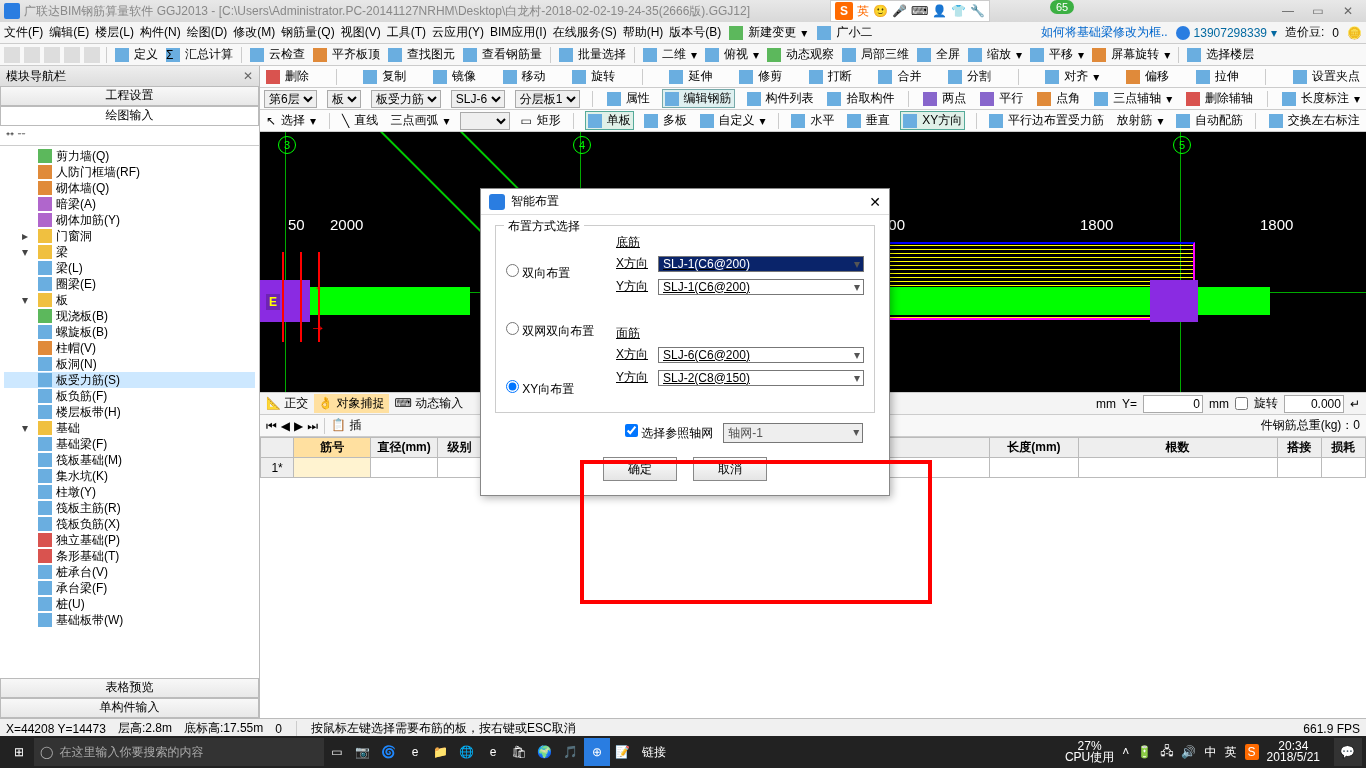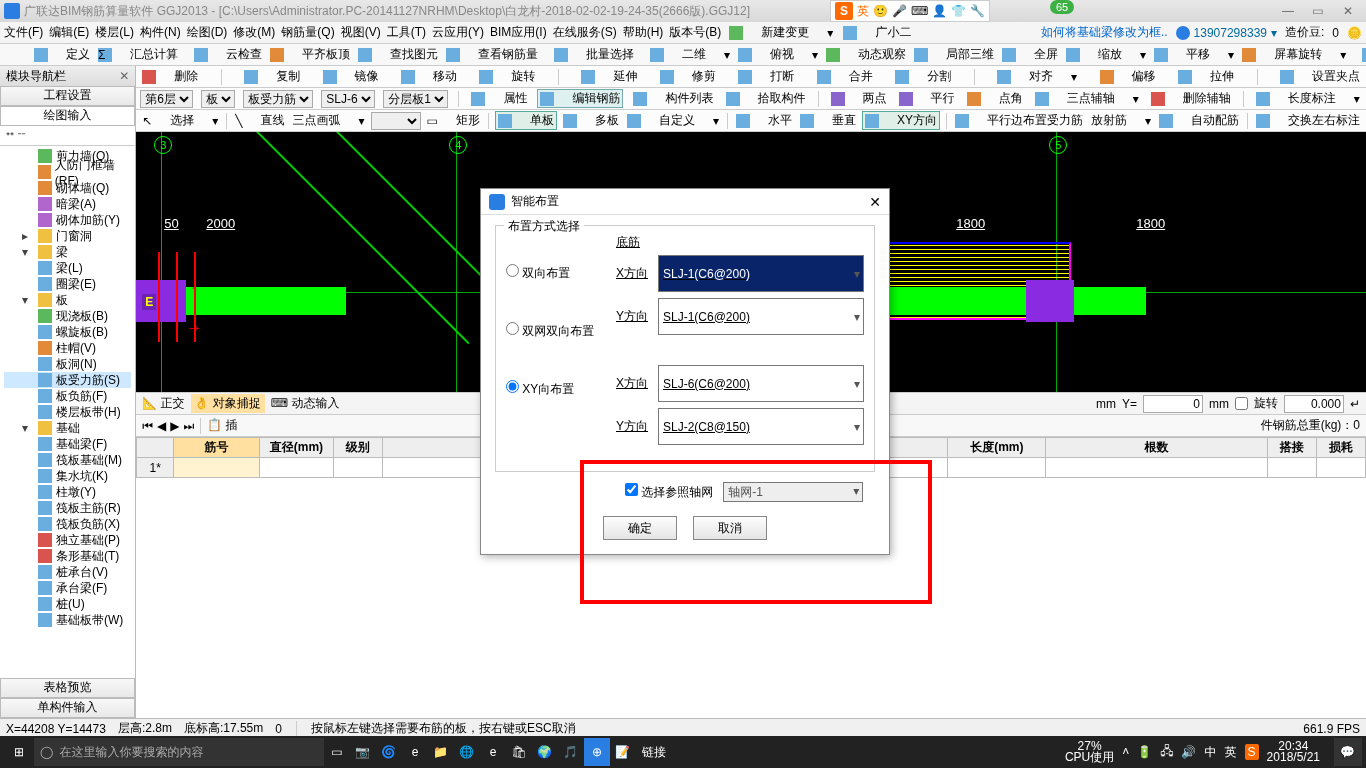"新建变更" .tb-item { gap: 18px -> 5px }
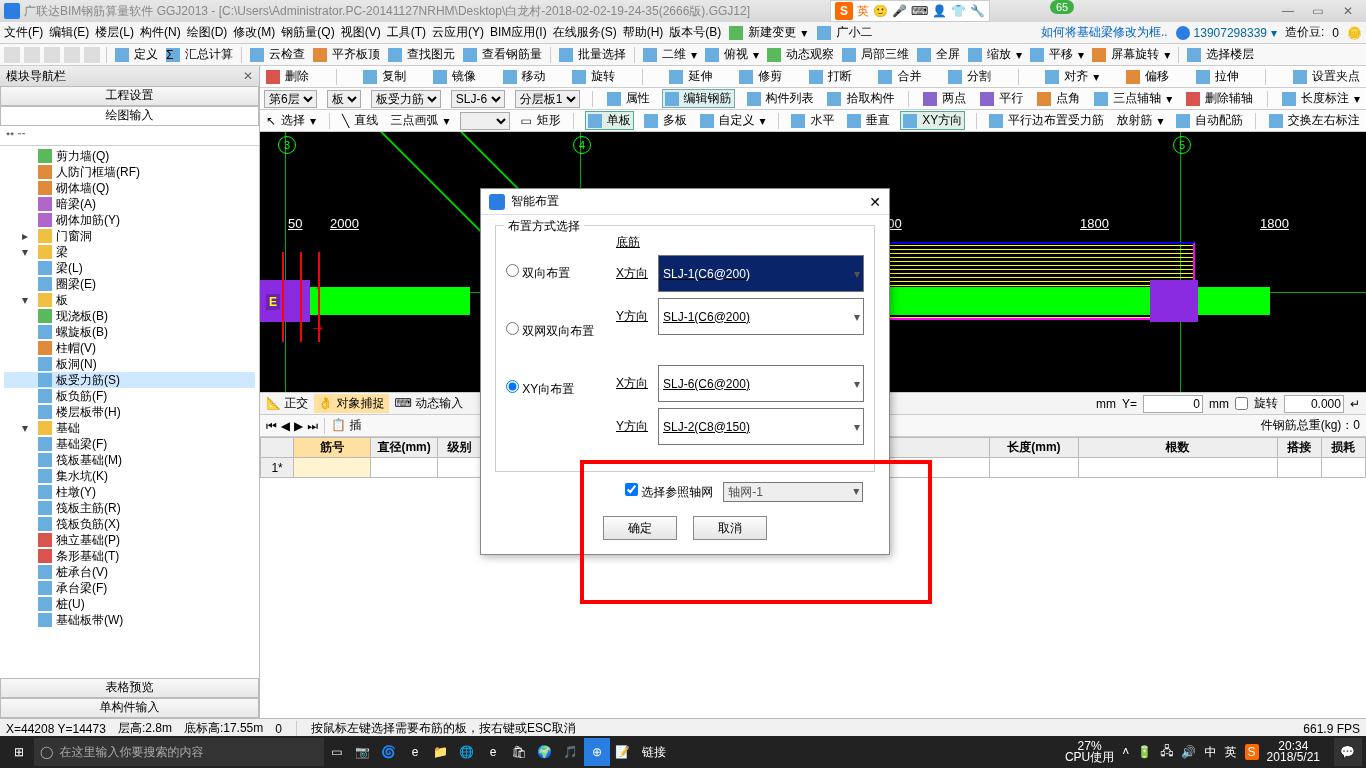"50" .dim { font-size: 13px -> 15px; text-decoration: underline -> none }
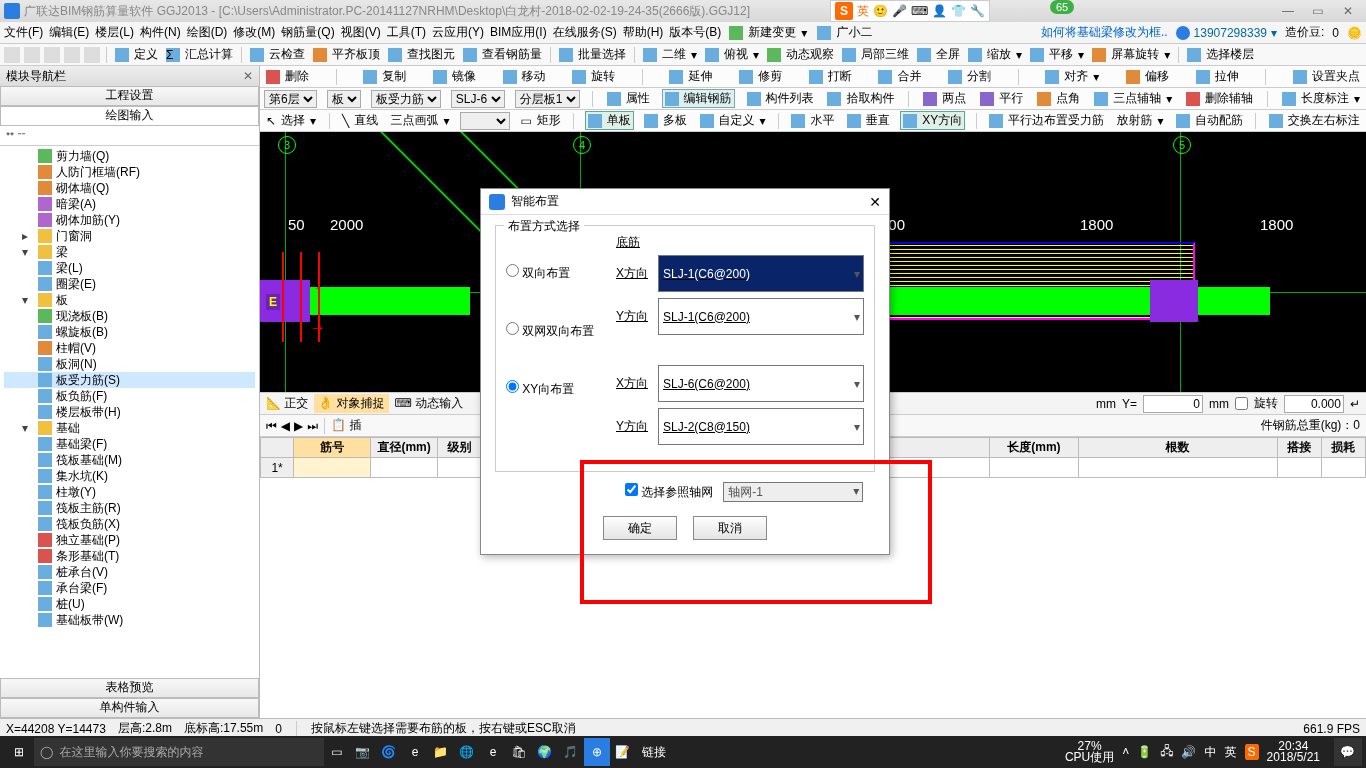"SLJ-1(C6@200)" .field .combo { height: 37px -> 16px }
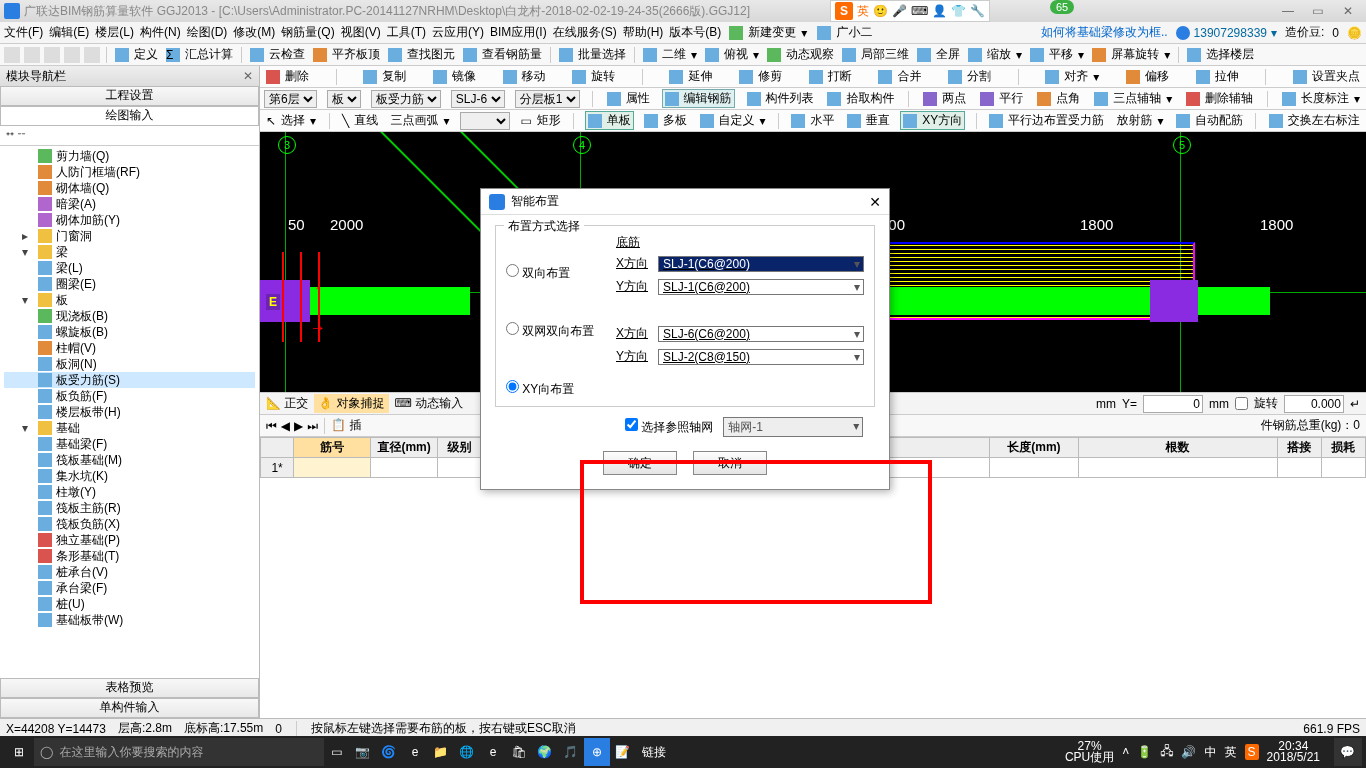"面筋" div.sgtitle { html: none -> <div>面筋</div> }
